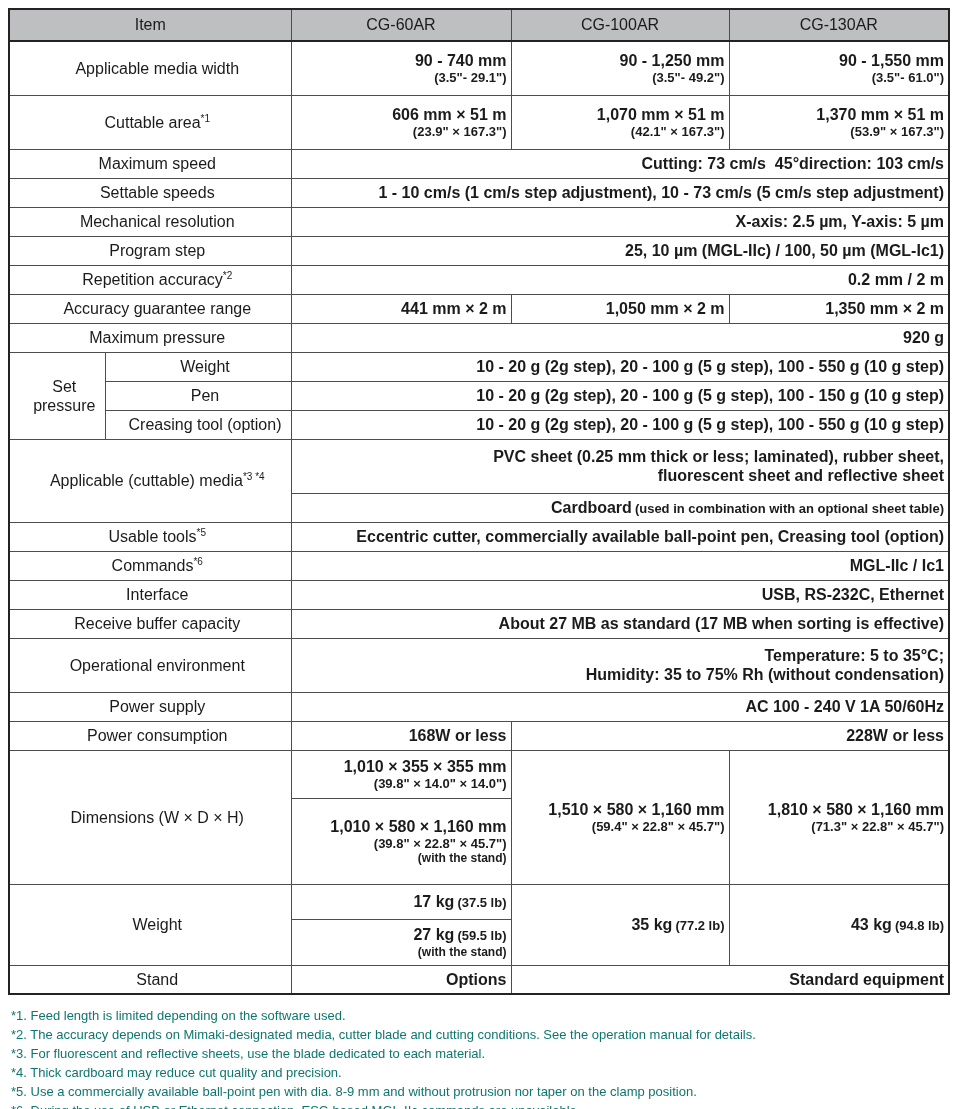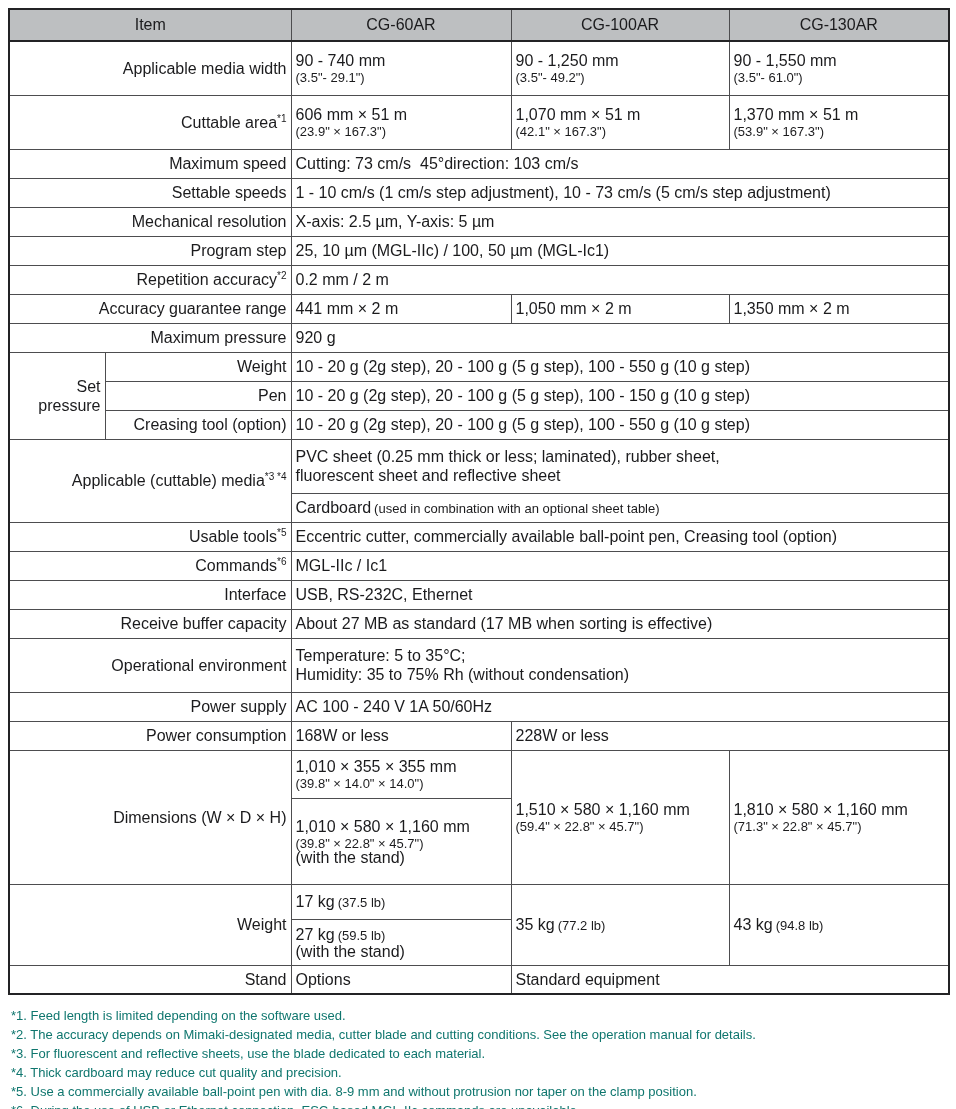"Applicable media width" td.label { text-align: right -> center }
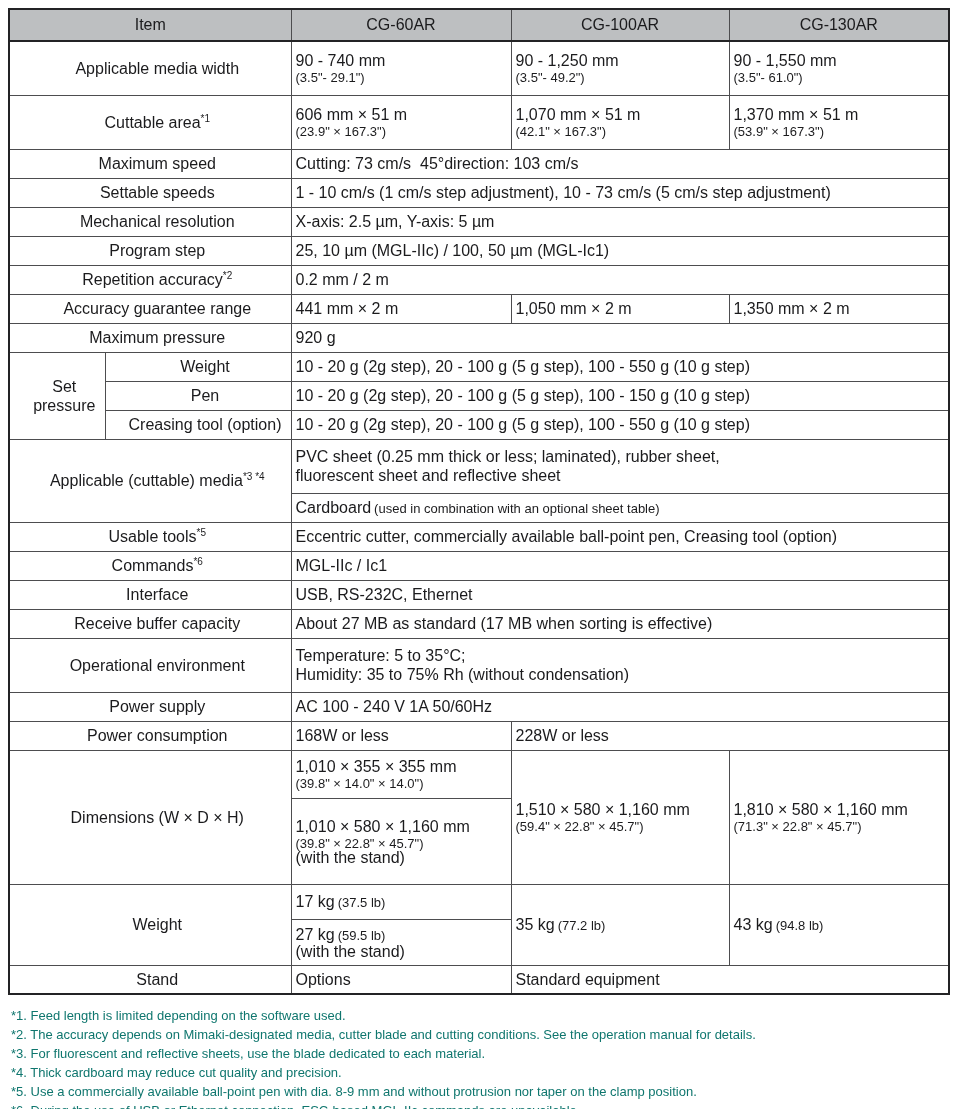"90 - 740 mm" td.val { font-weight: none -> bold; text-align: left -> right }
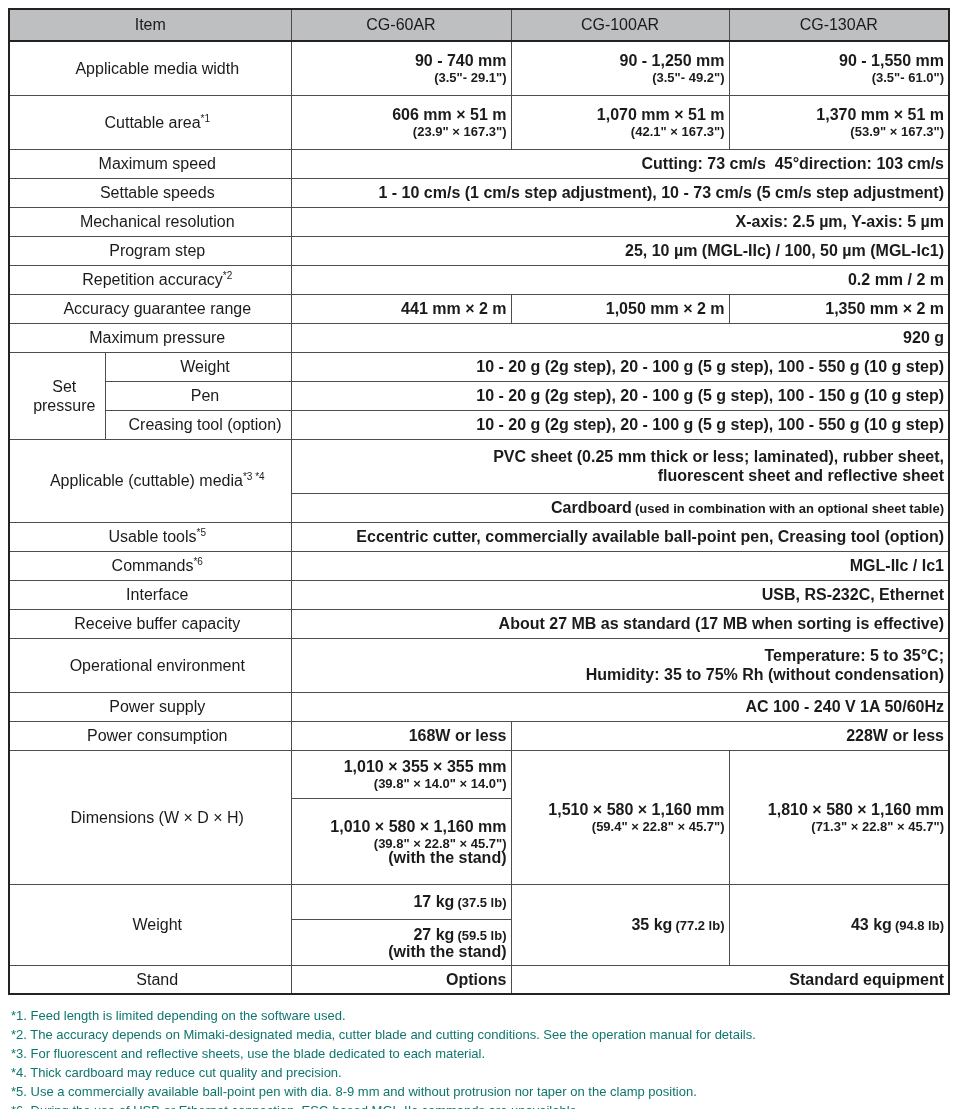"(with the stand)" .note { font-size: 16px -> 12px }
